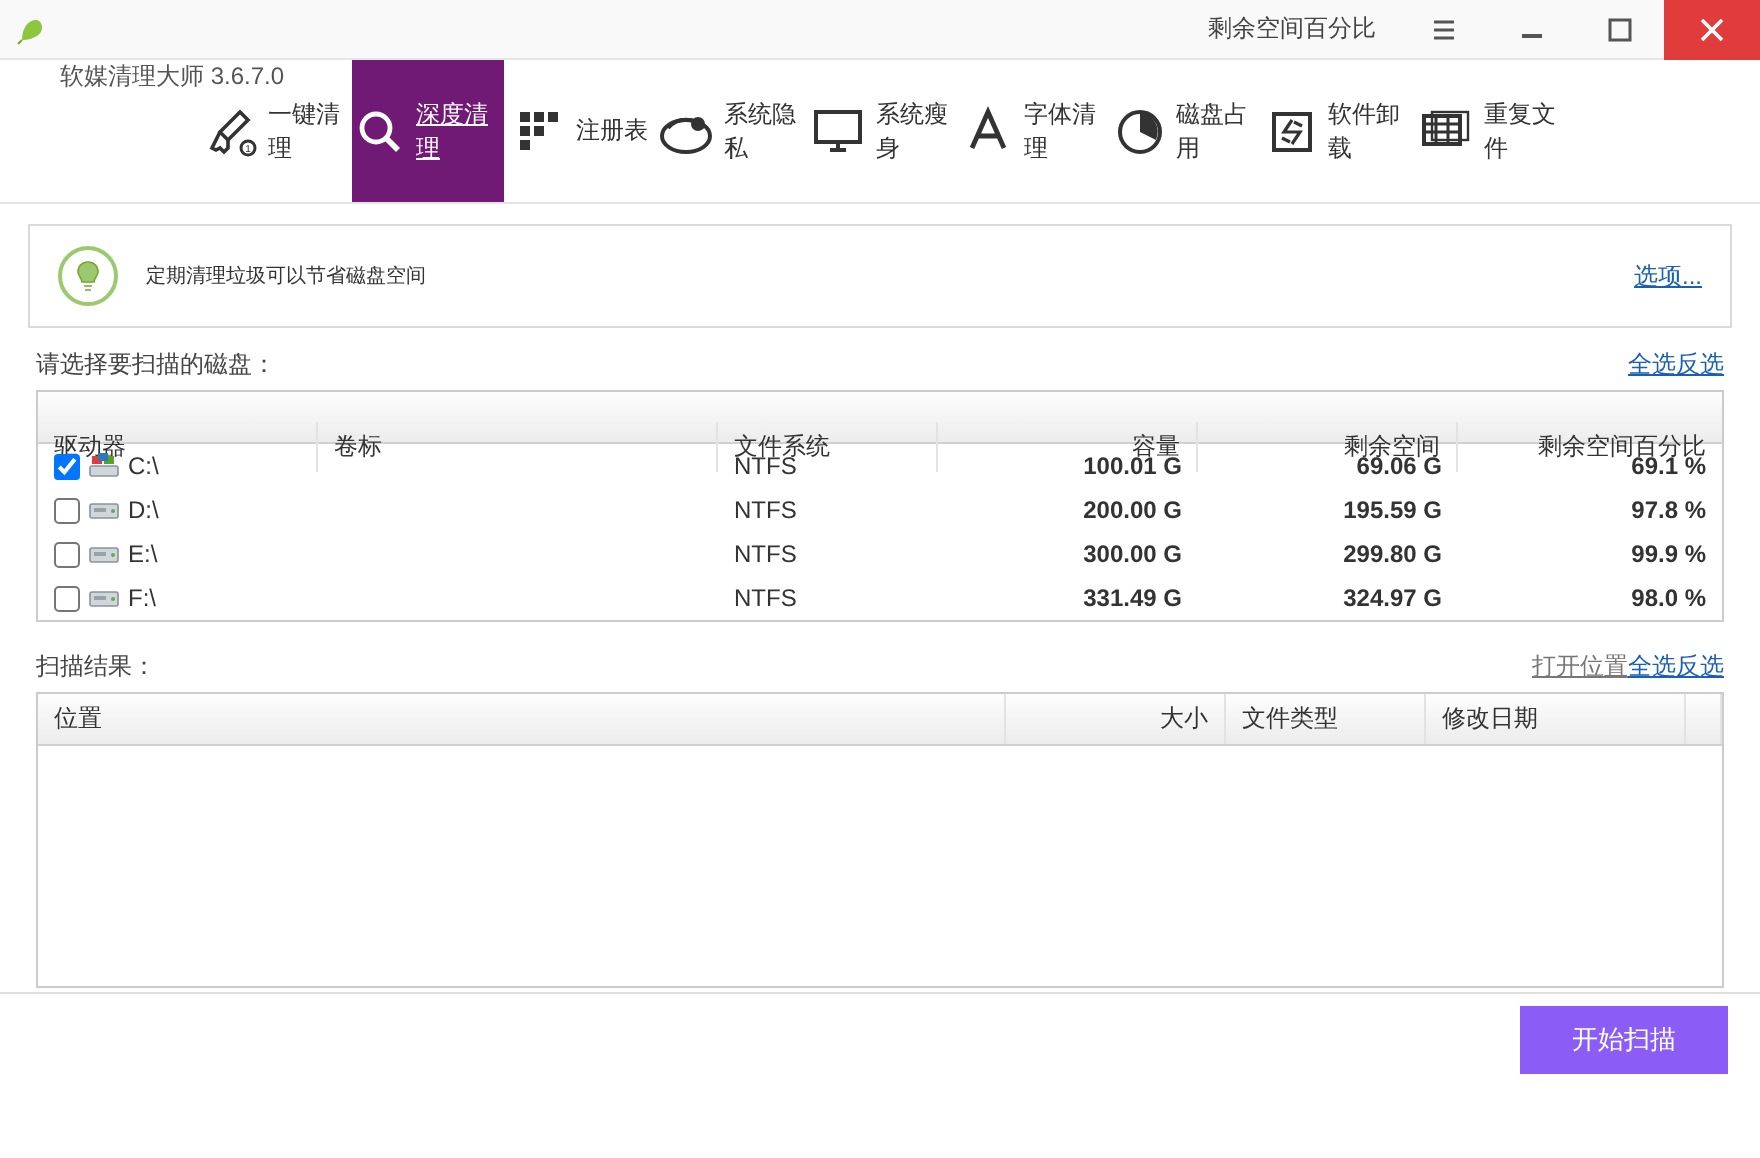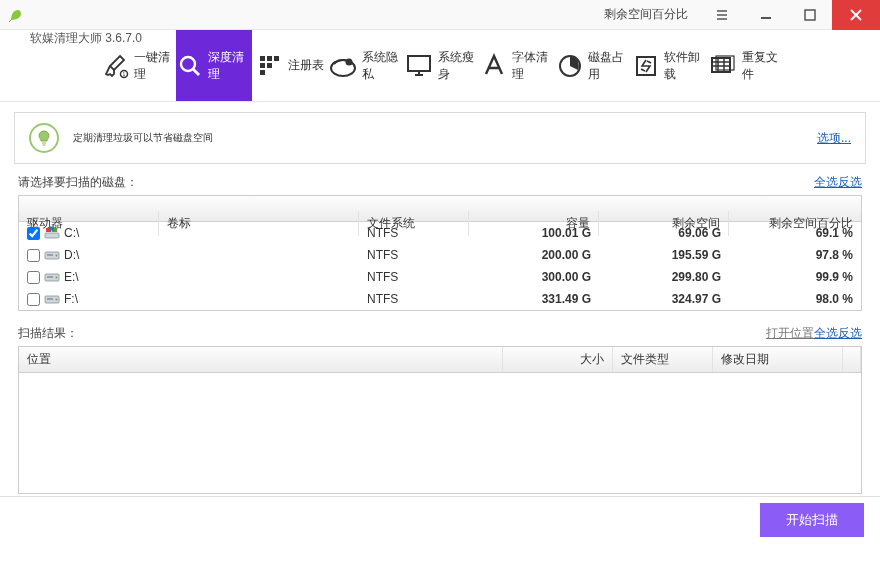"深度清理" .toolbtn.active { background: #6d28d9 -> #701a75; text-decoration: none -> underline }
